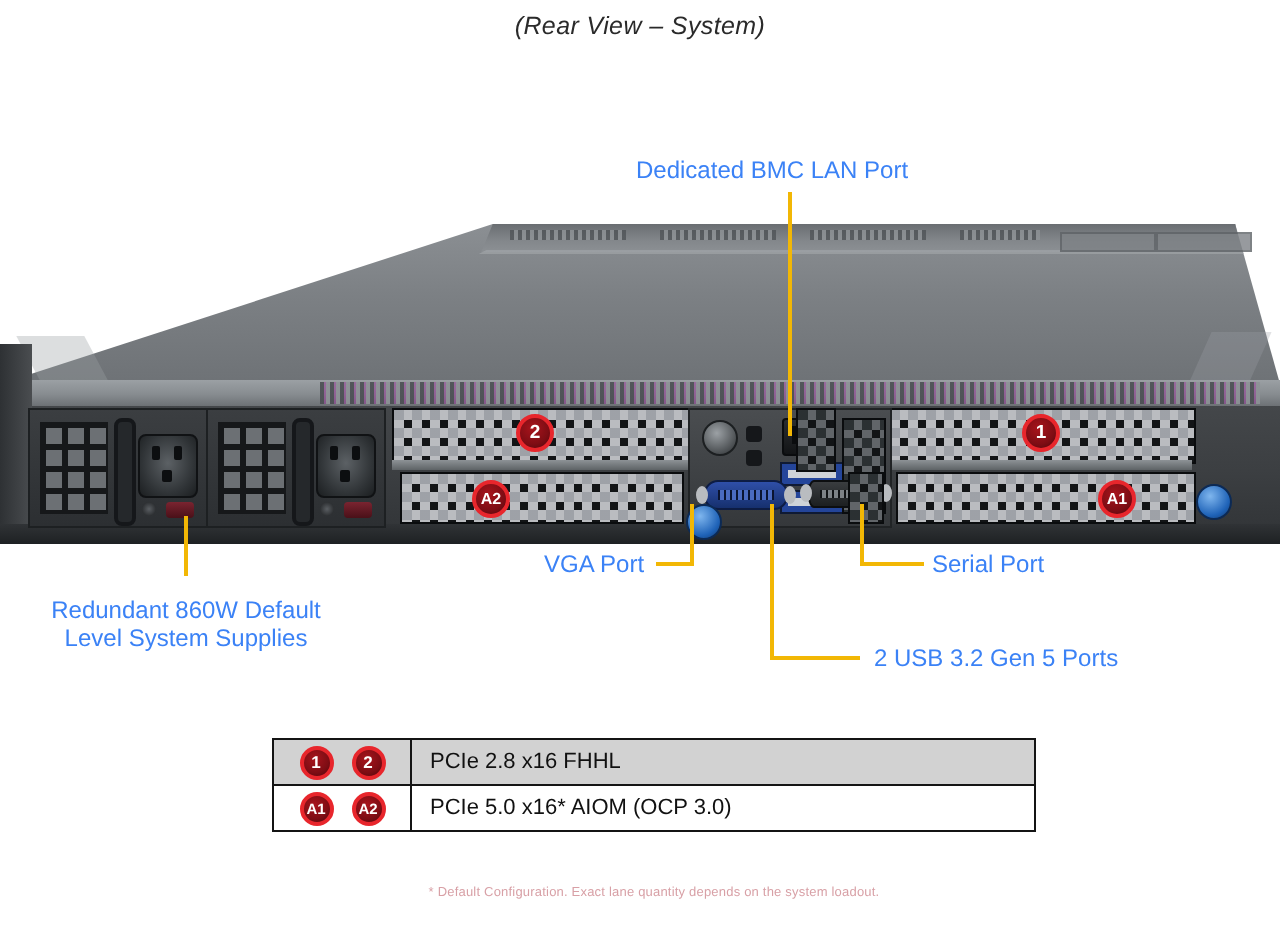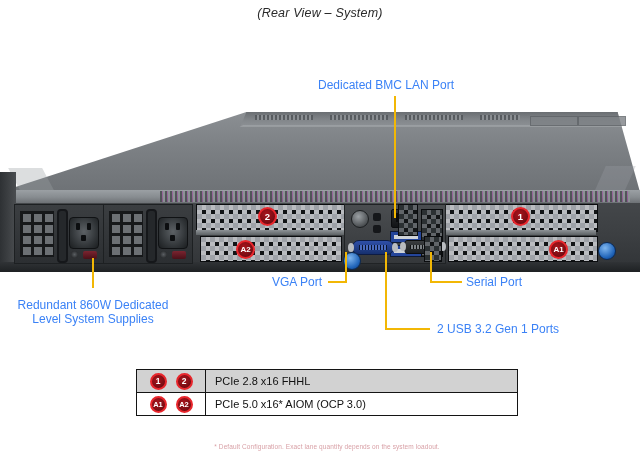"Redundant 860W Dedicated" div.lbl { text: Dedicated -> Default }
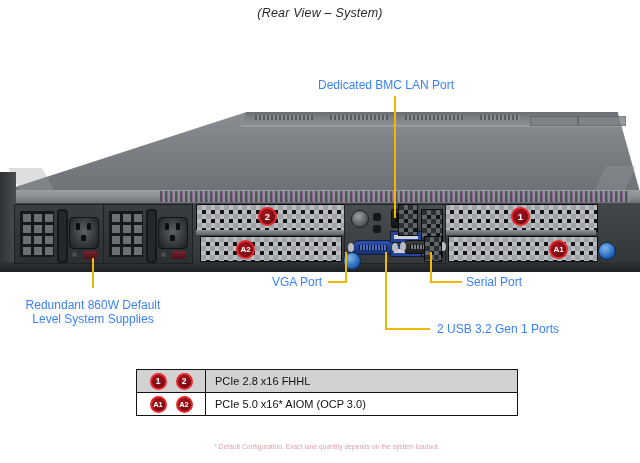"2 USB 3.2 Gen 1" div.lbl { text: 1 -> 5 }
